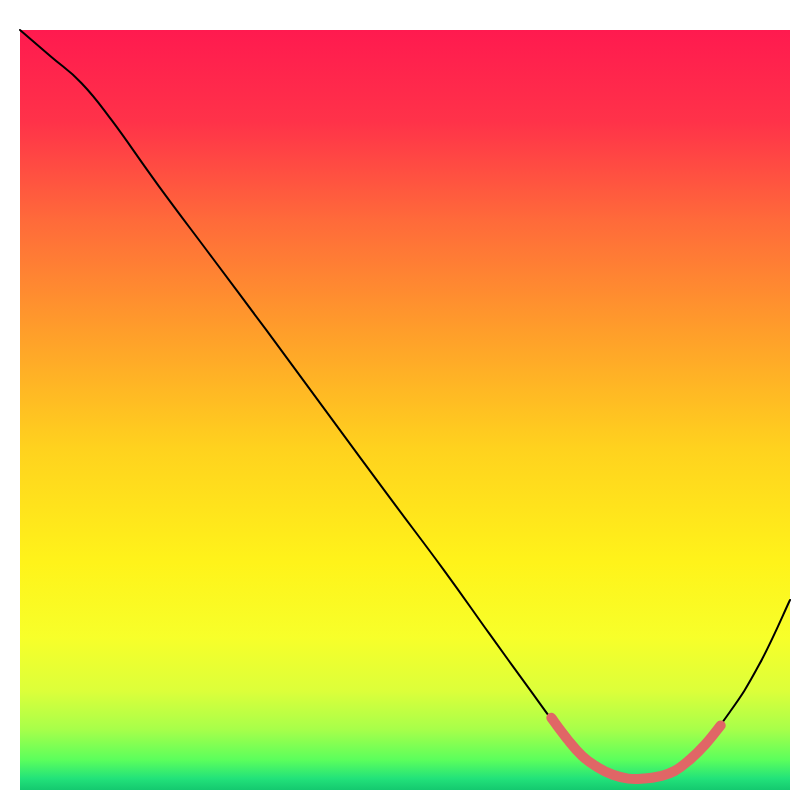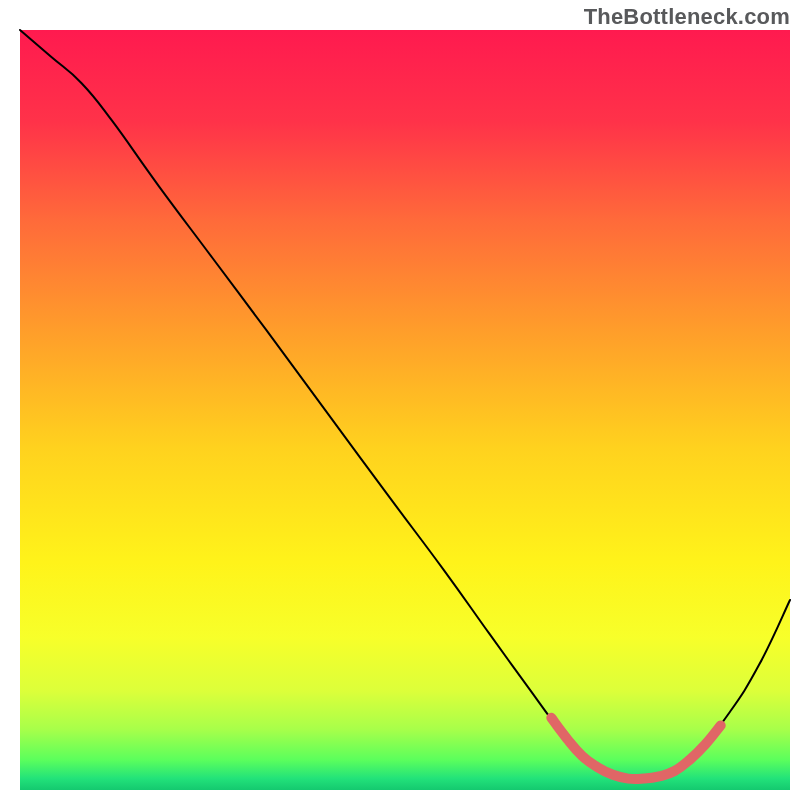"TheBottleneck.com" div.watermark { html: <div>TheBottleneck.com</div> -> none }
